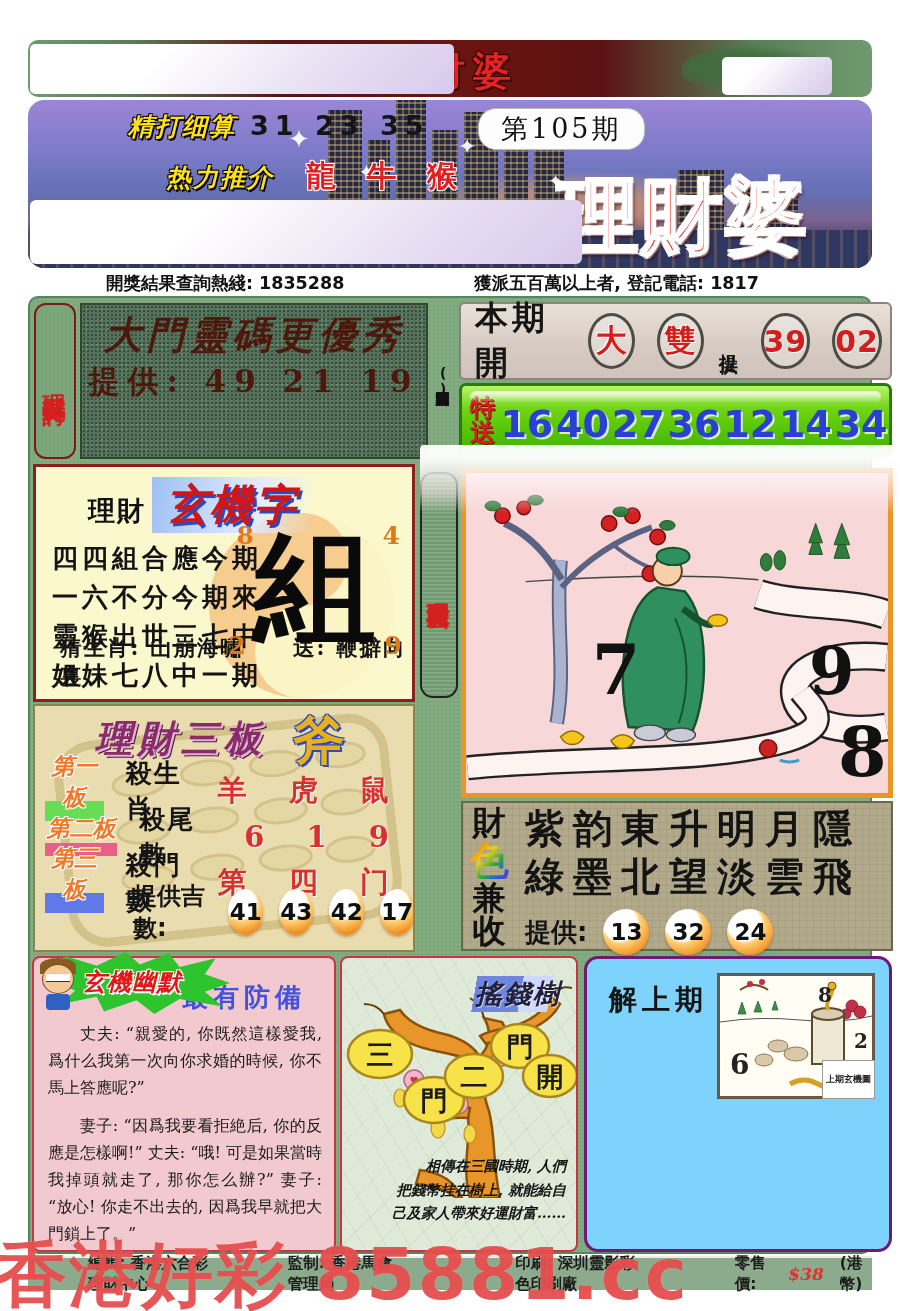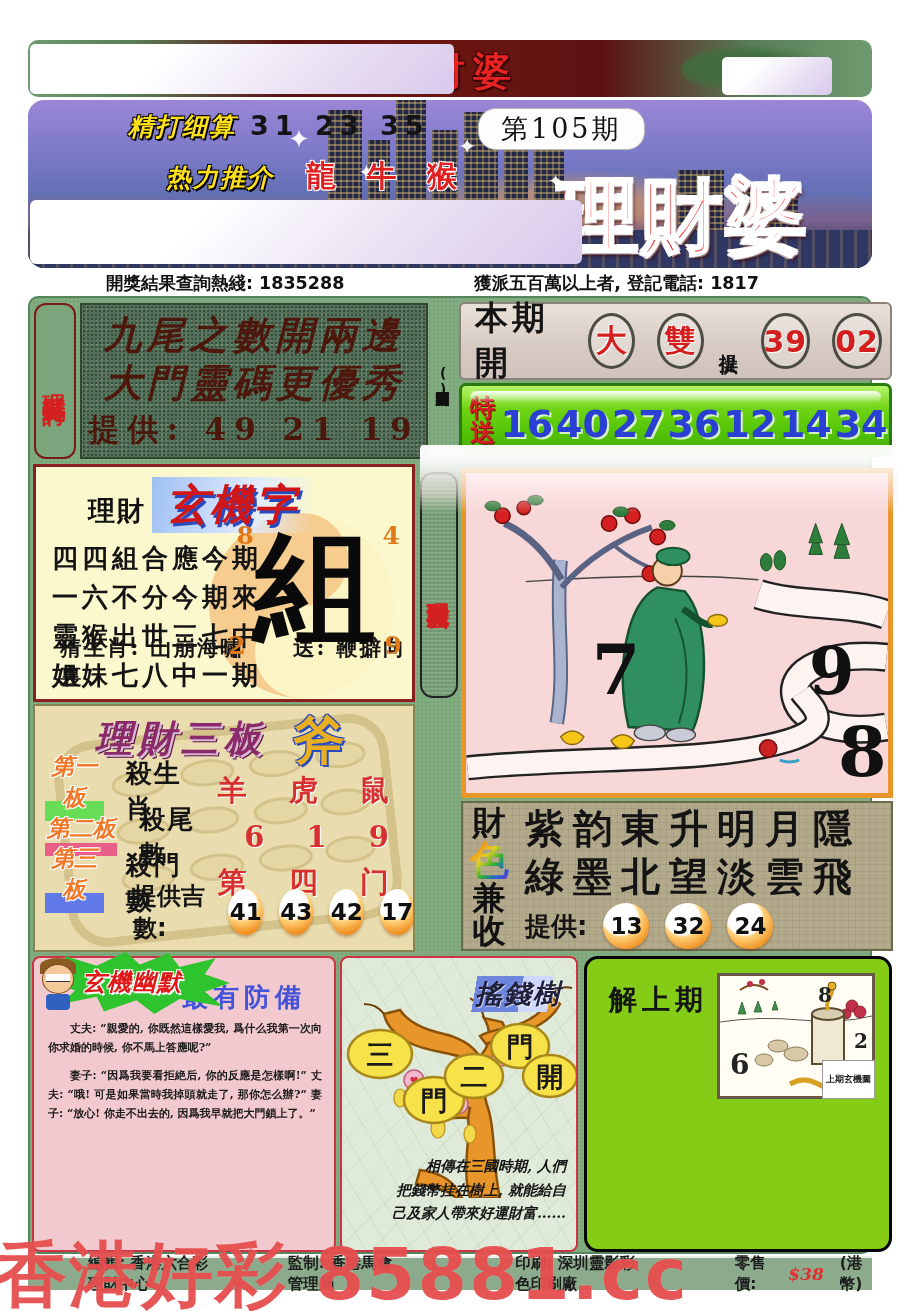"九尾之數開兩邊" div.poem-line { html: <div>九尾之數開兩邊</div> -> none }
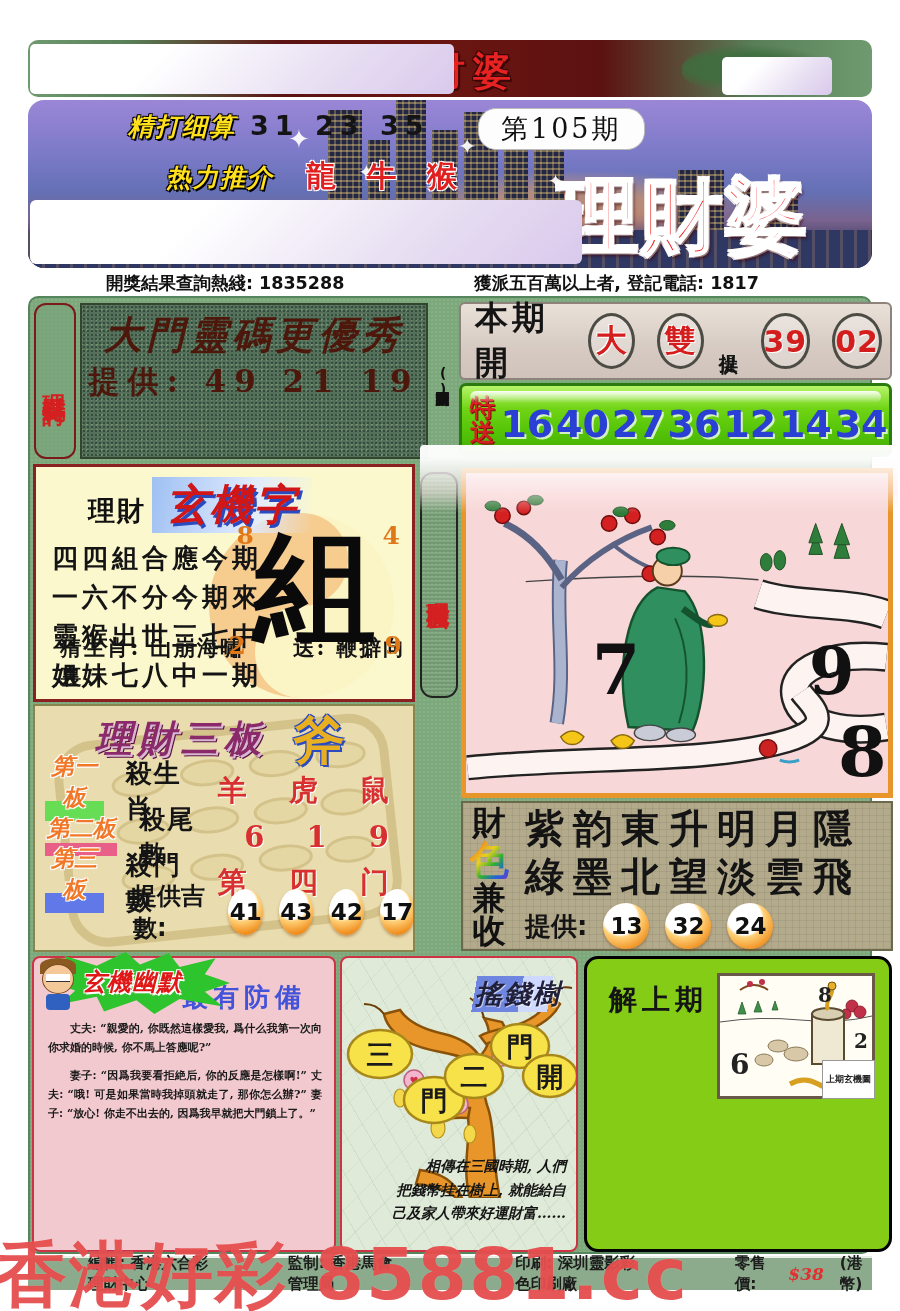"提供:" .cs-provide { margin-top: 4px -> 10px }
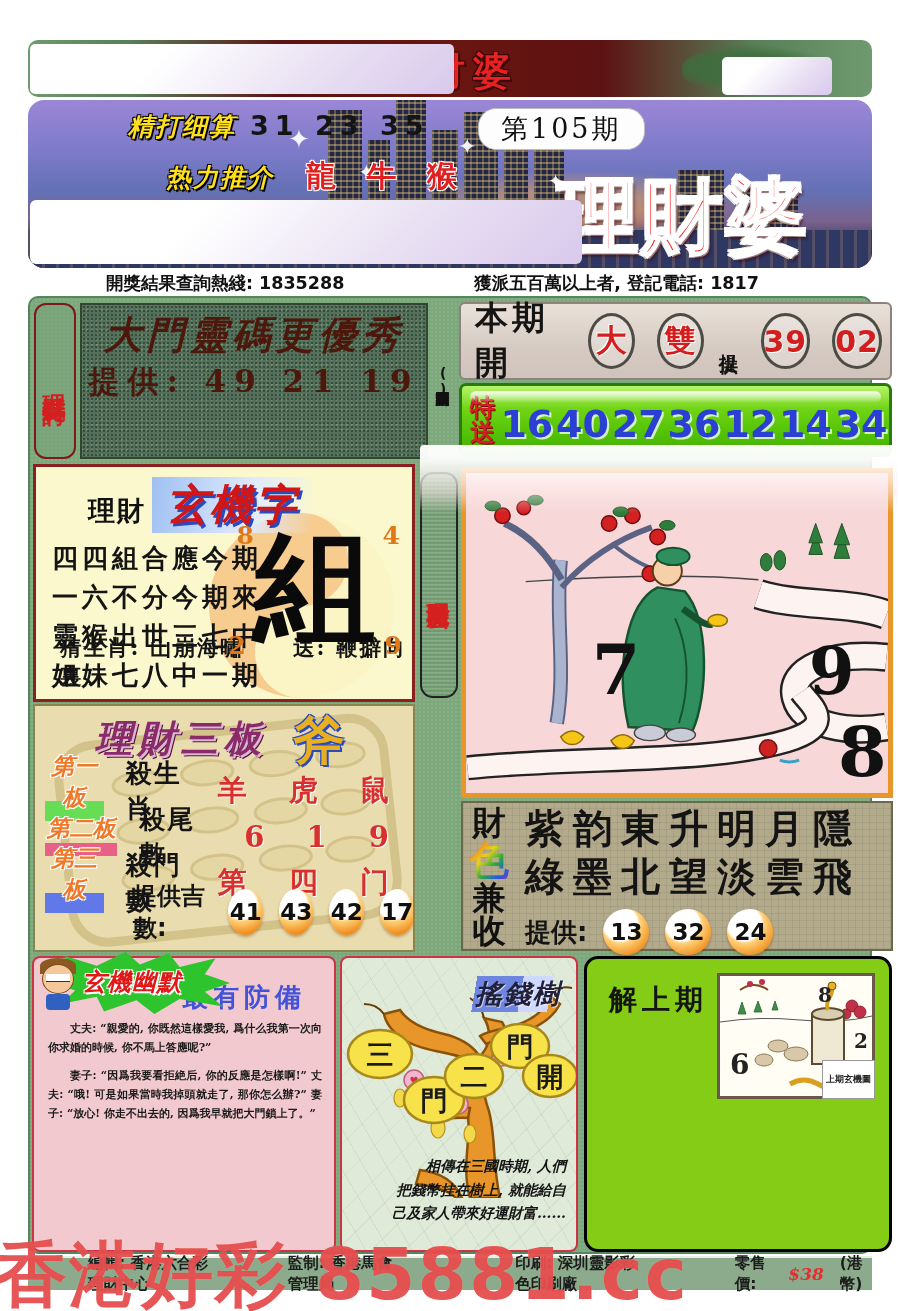"解上期" .last-issue { background: #84cc16 -> #7dd3fc; border: 3px solid #000000 -> 3px solid #701a75 }
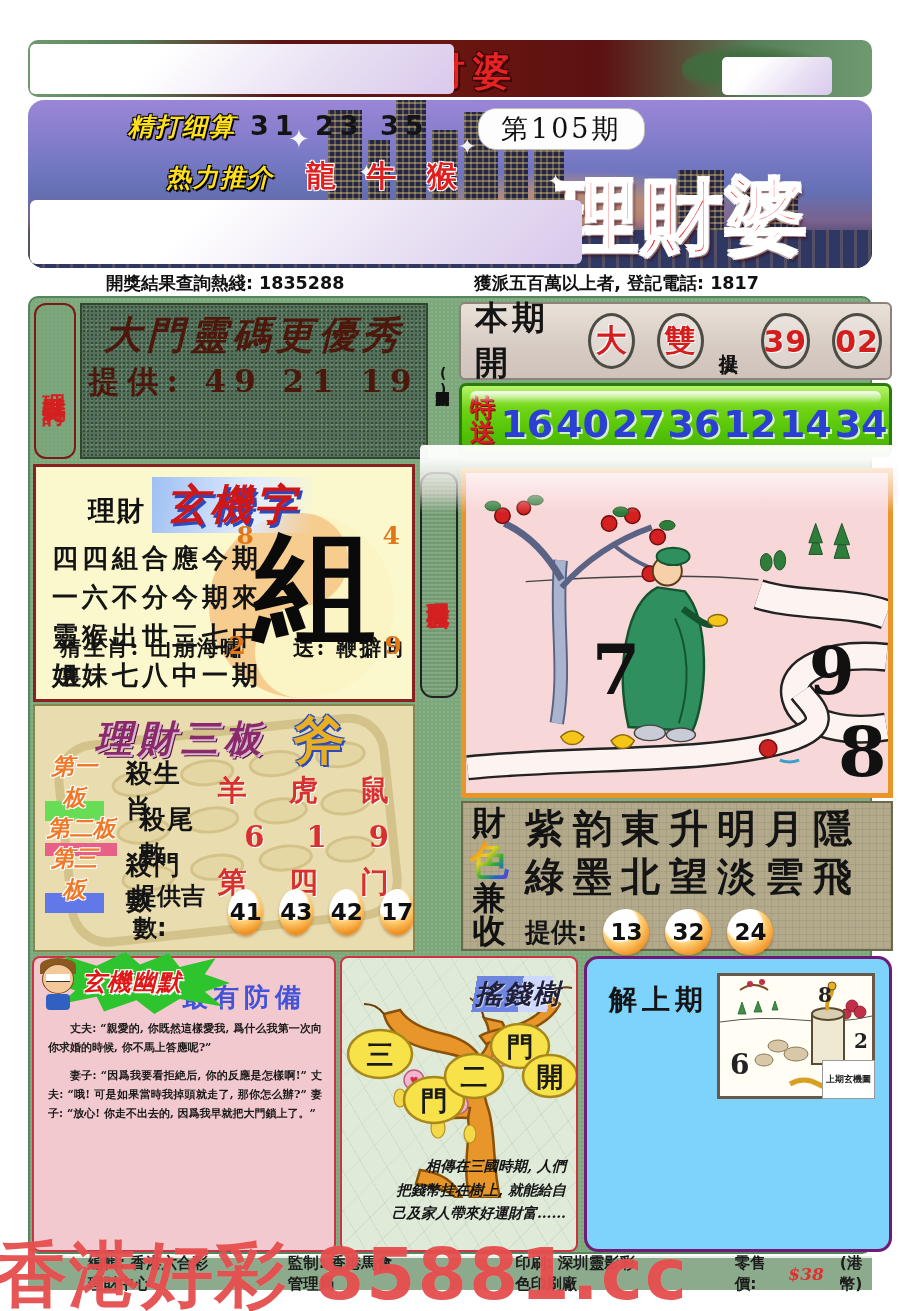"丈夫: “親愛的, 你既然這樣愛我, 爲什么我第一次向你求婚的時候," .humor-body { font-size: 11px -> 16px; font-weight: bold -> normal }
